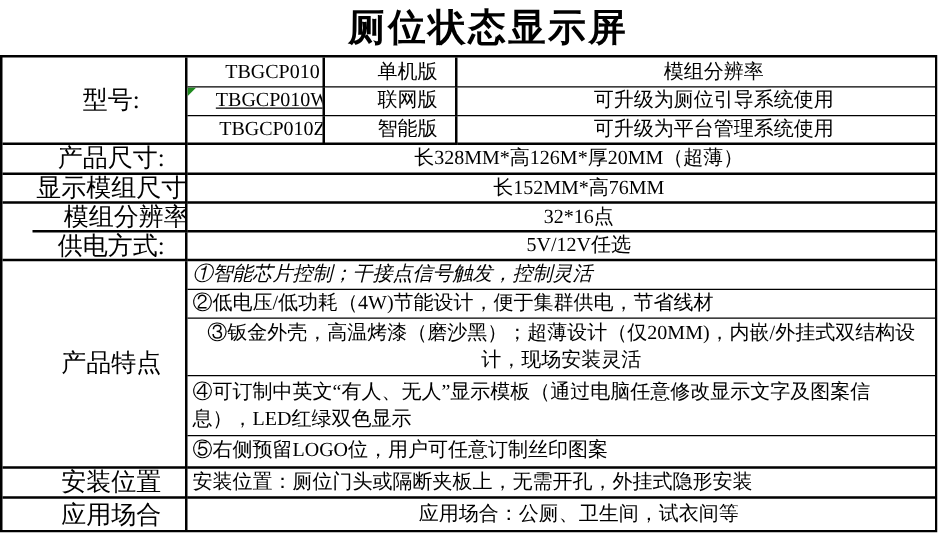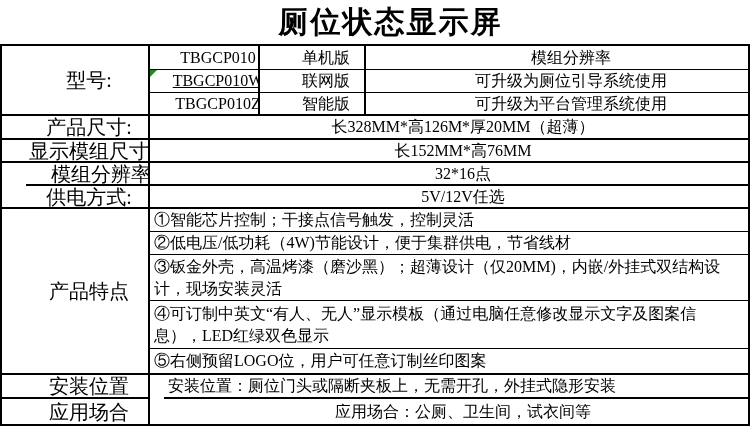"智能版" div.cell { font-family: none -> Liberation Mono, monospace }
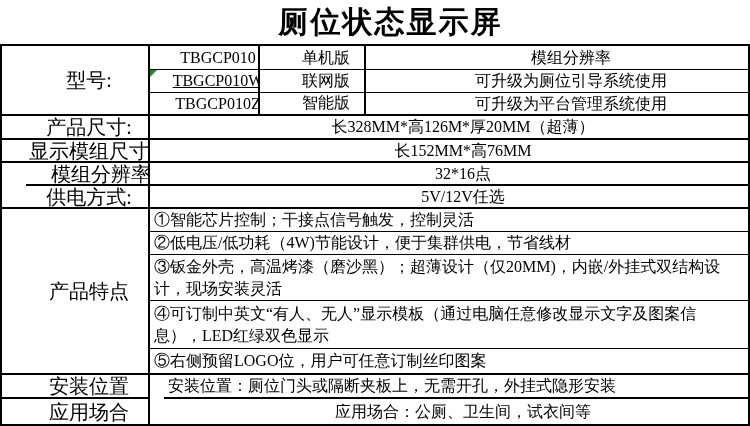"①智能芯片控制；干接点信号触发，控制灵活" div.cell { font-style: none -> italic }
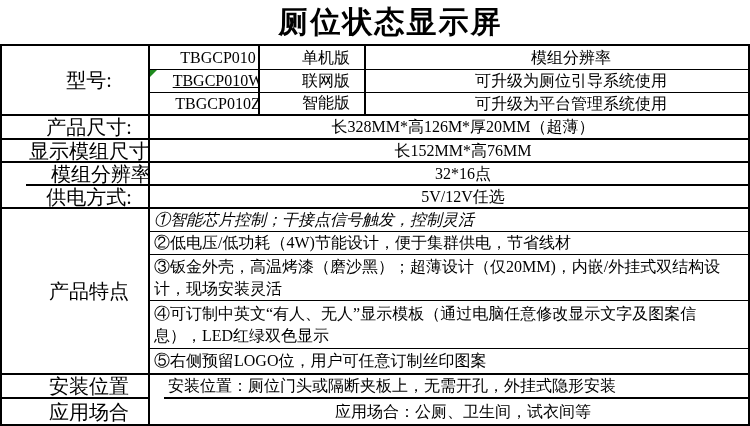"③钣金外壳，高温烤漆（磨沙黑）；超薄设计（仅20MM)，内嵌/外挂式双结构设计，" div.cell { text-align: none -> center }
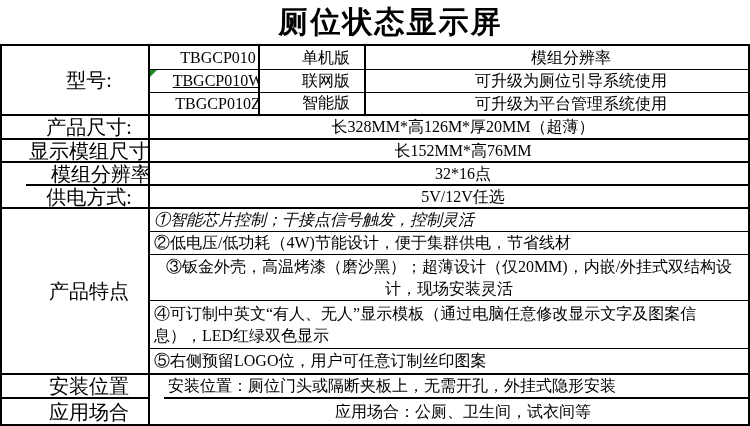"安装位置：厕位门头或隔断夹板上，无需开孔，外挂式隐形安装" div.cell { margin-left: 14px -> none }
